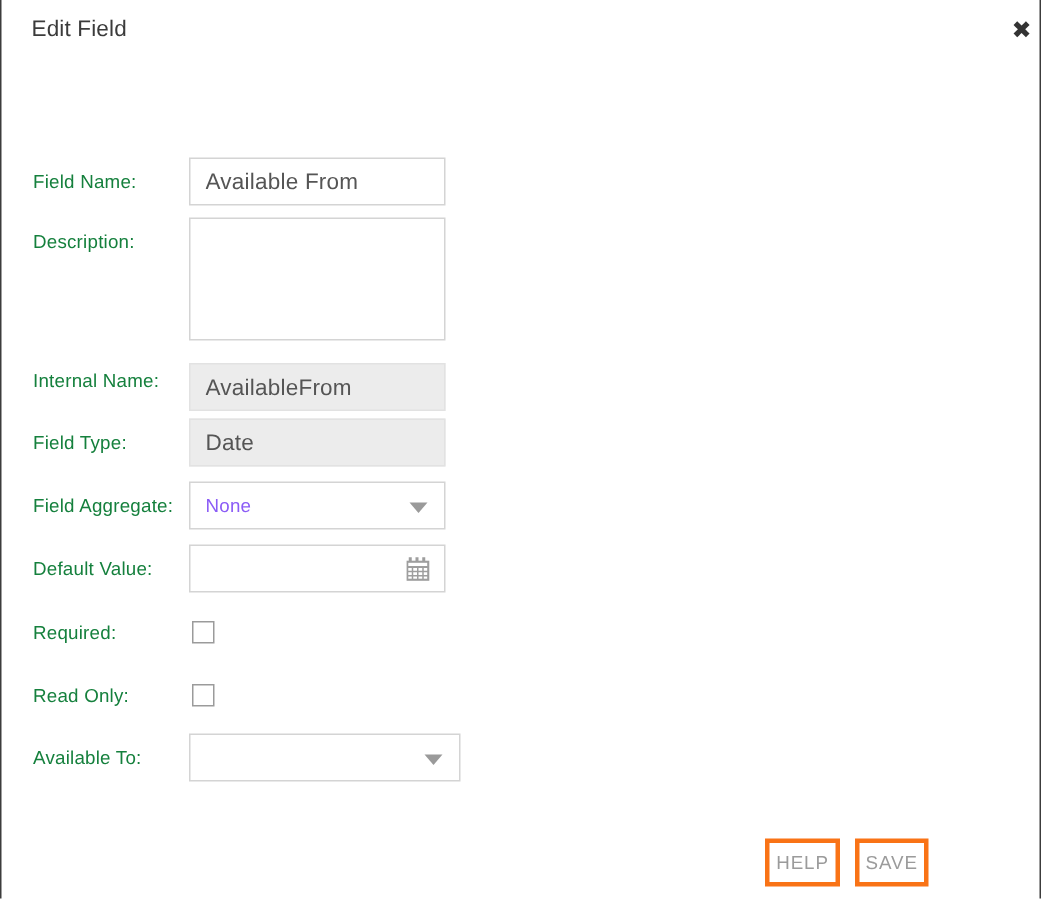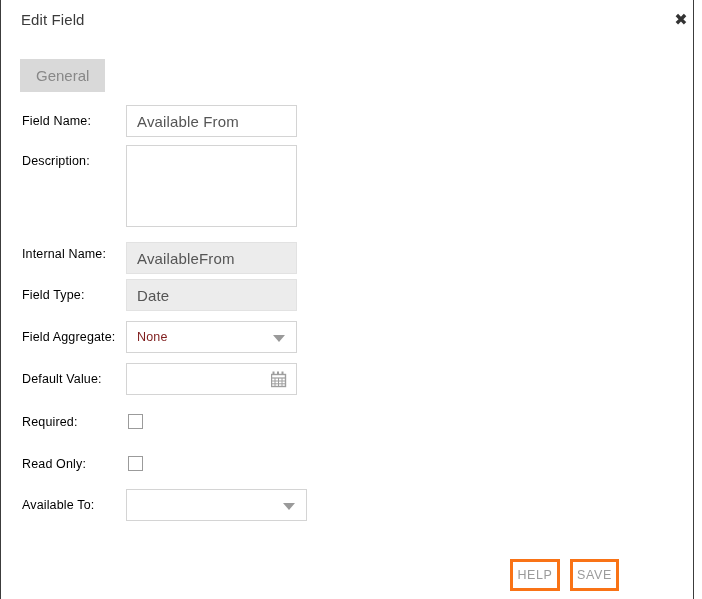"General" div.tab-strip { html: <div> <div>General</div> </div> -> none }
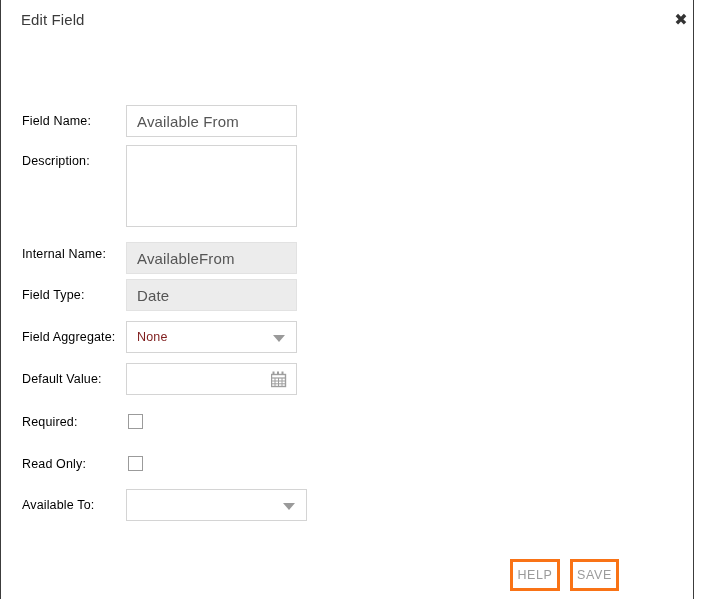"Field Name:" .lbl { color: #000000 -> #15803d }
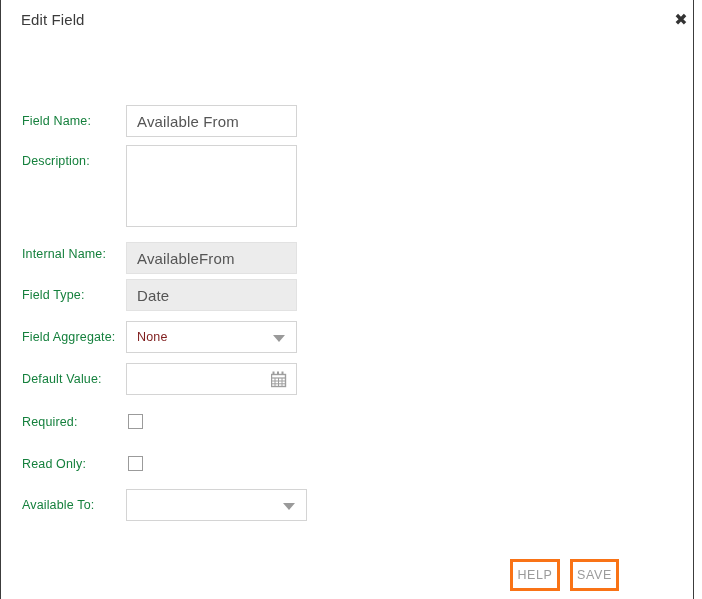"None" .select .sel-text { color: #7f1d1d -> #8b5cf6 }
